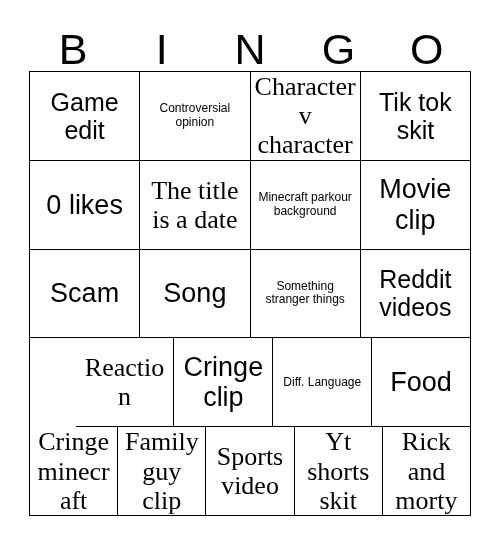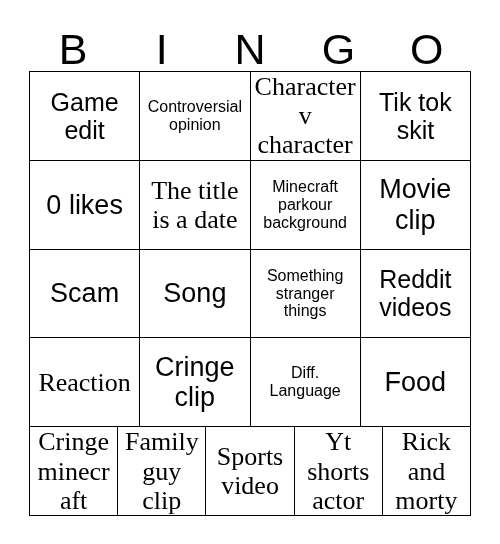"Game edit" .grid { align-items: none -> flex-end }
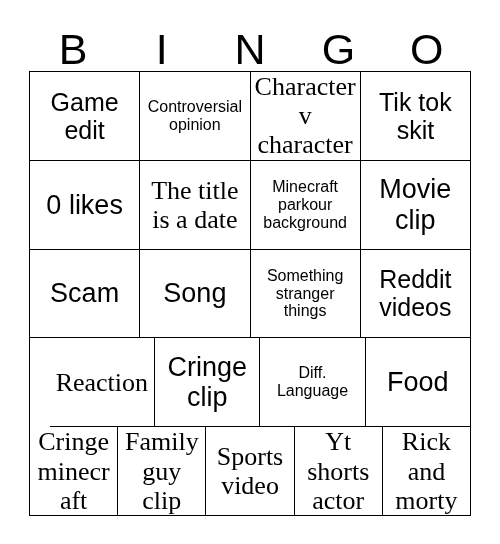"Controversial opinion" .size-sm .cell-text { font-size: 16px -> 12px }
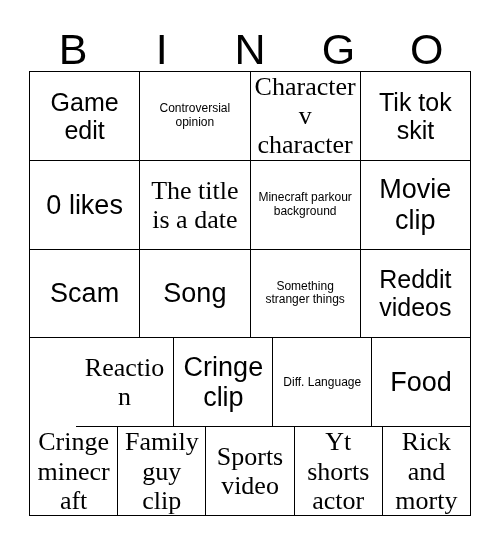"Yt shorts actor" span.cell-text { text: actor -> skit }
